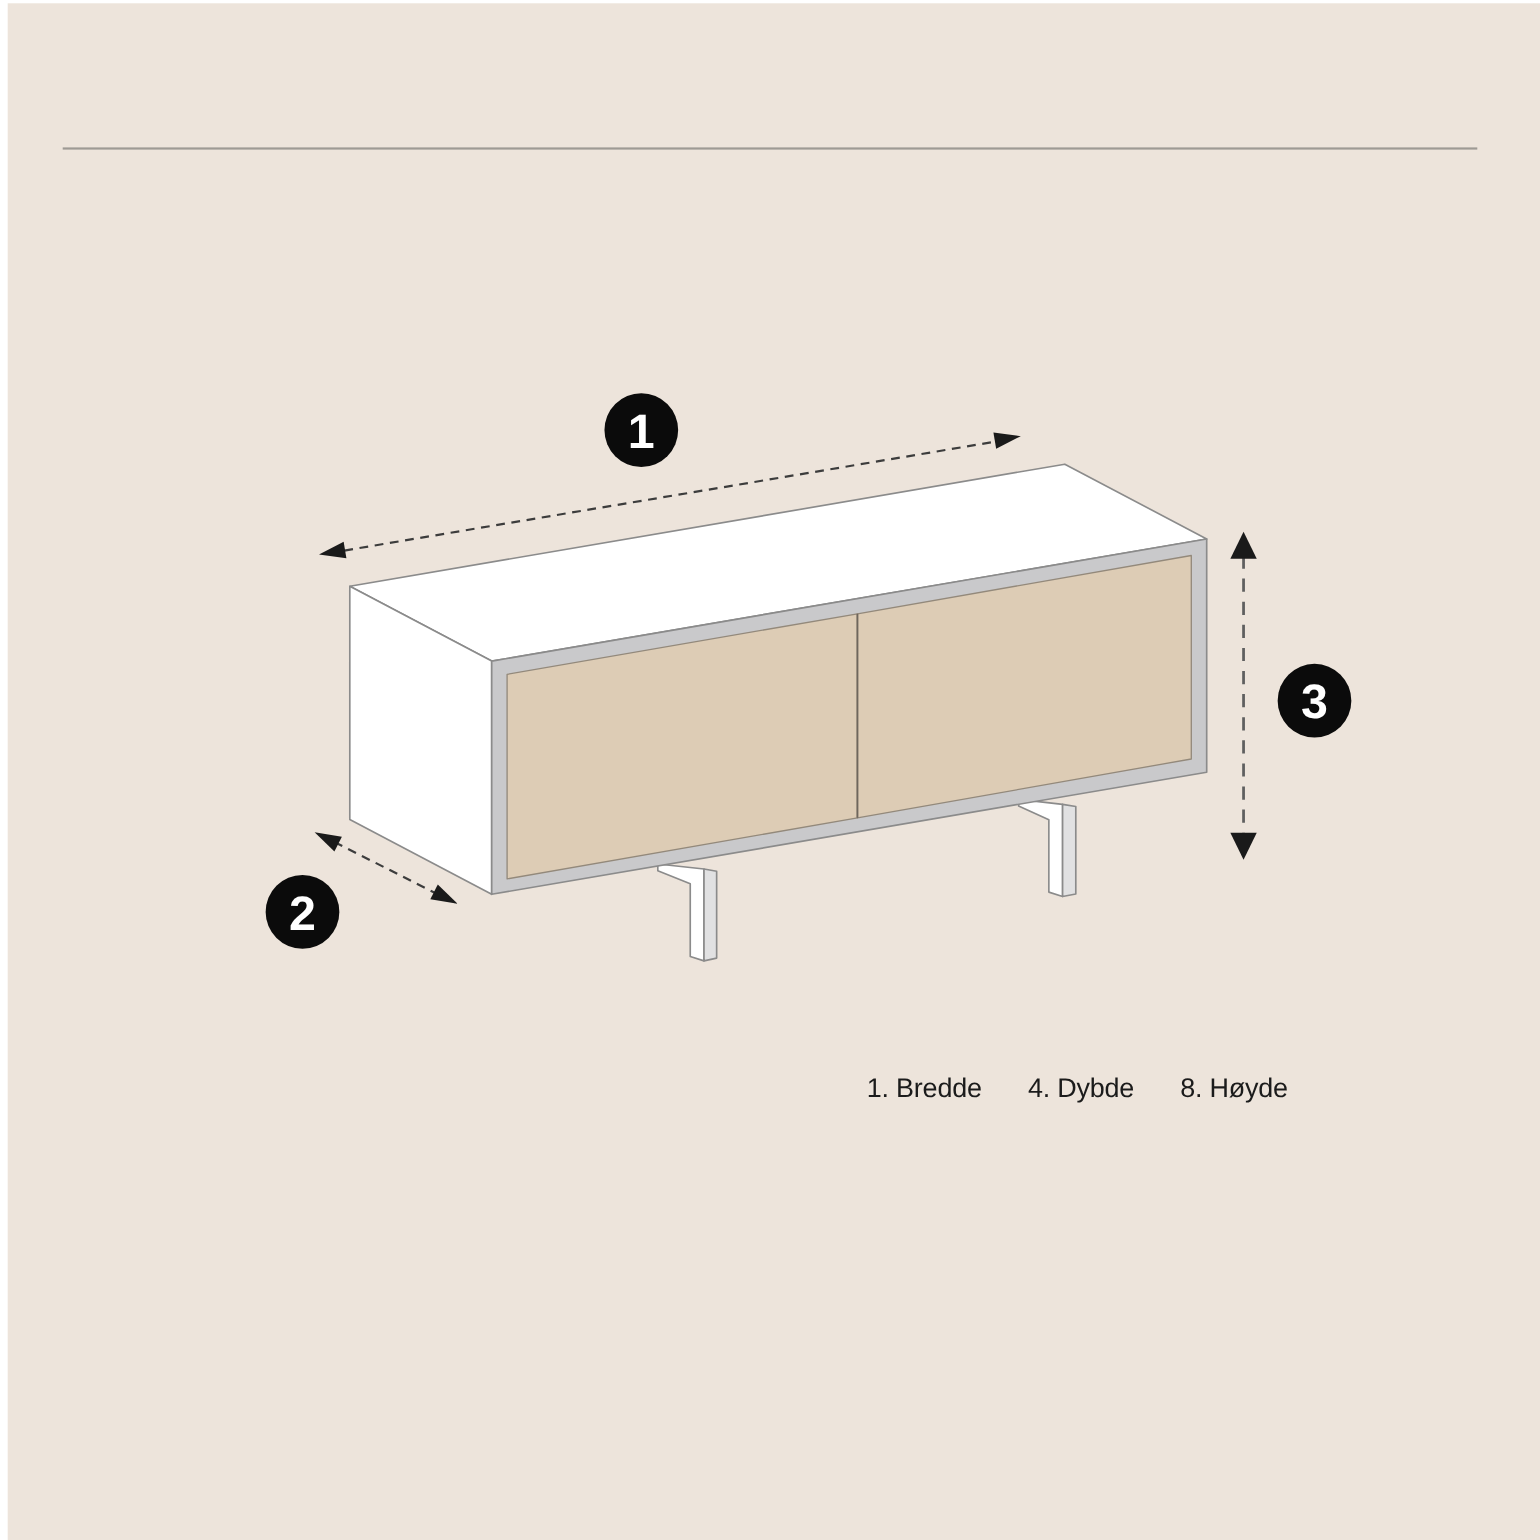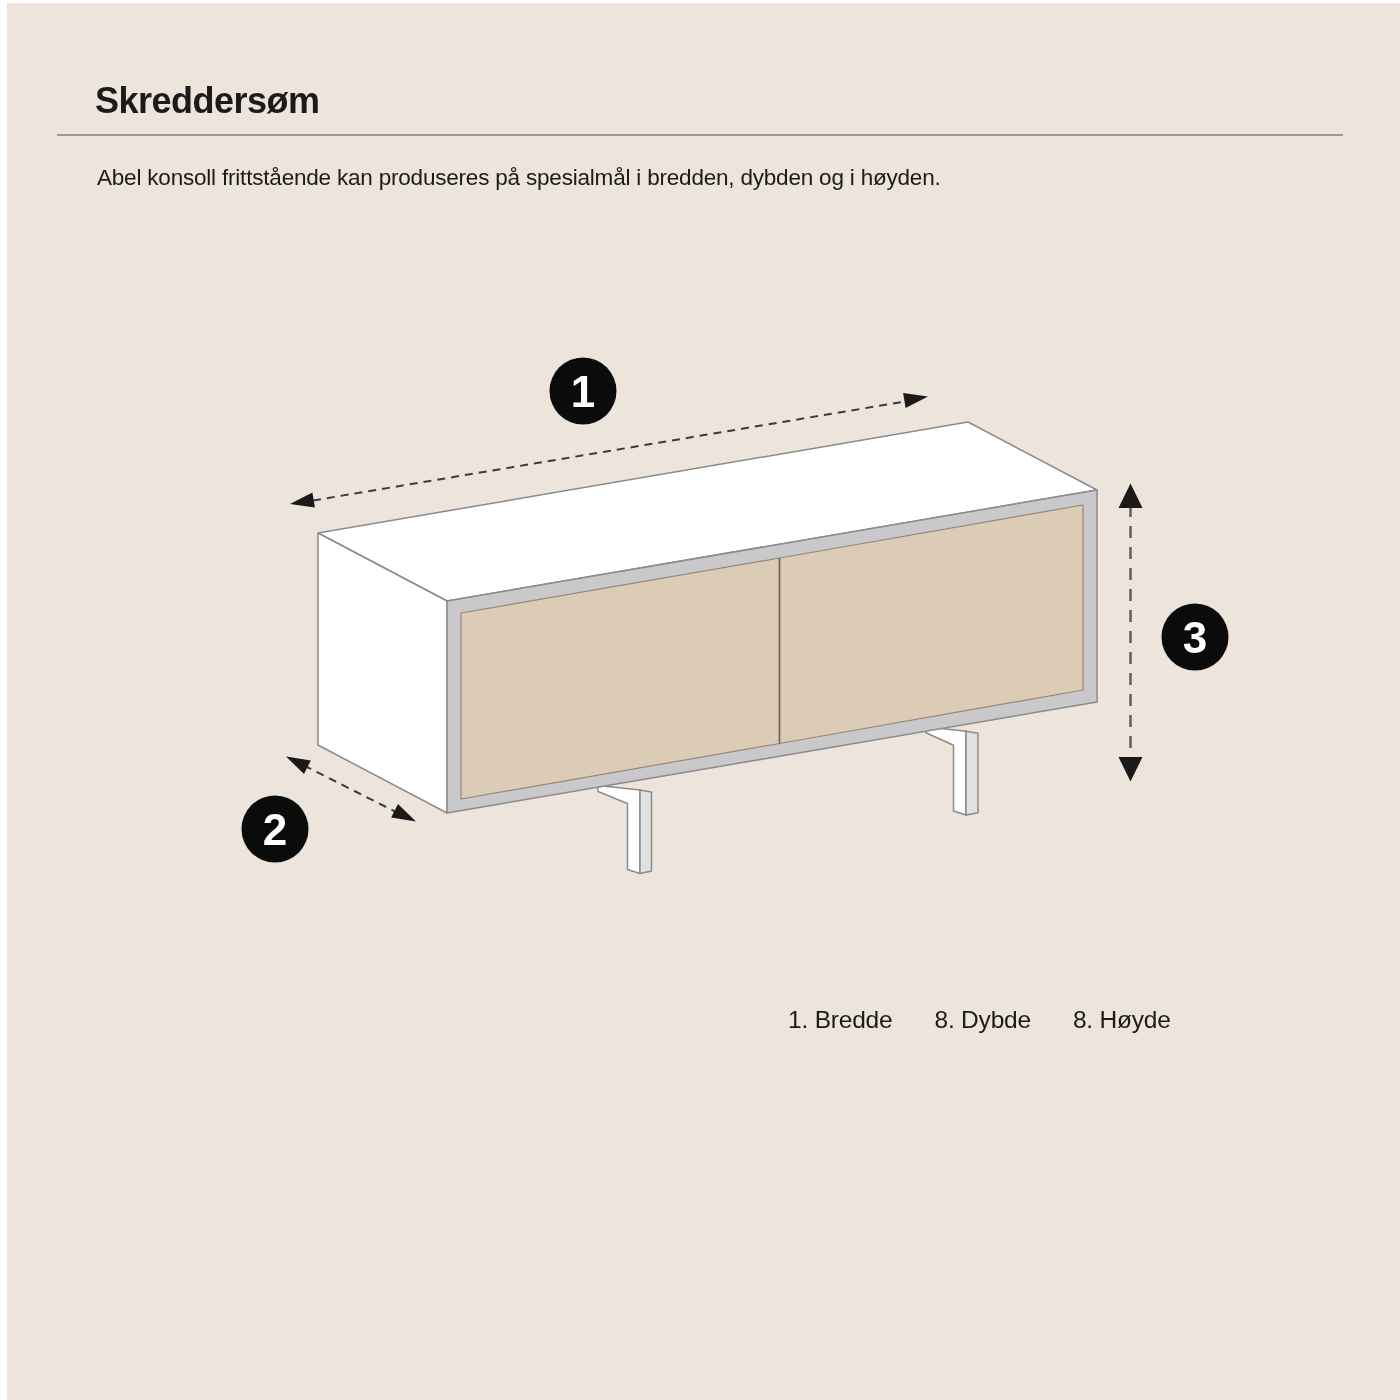"Skreddersøm" h1.title { html: <h1>Skreddersøm</h1> -> none }
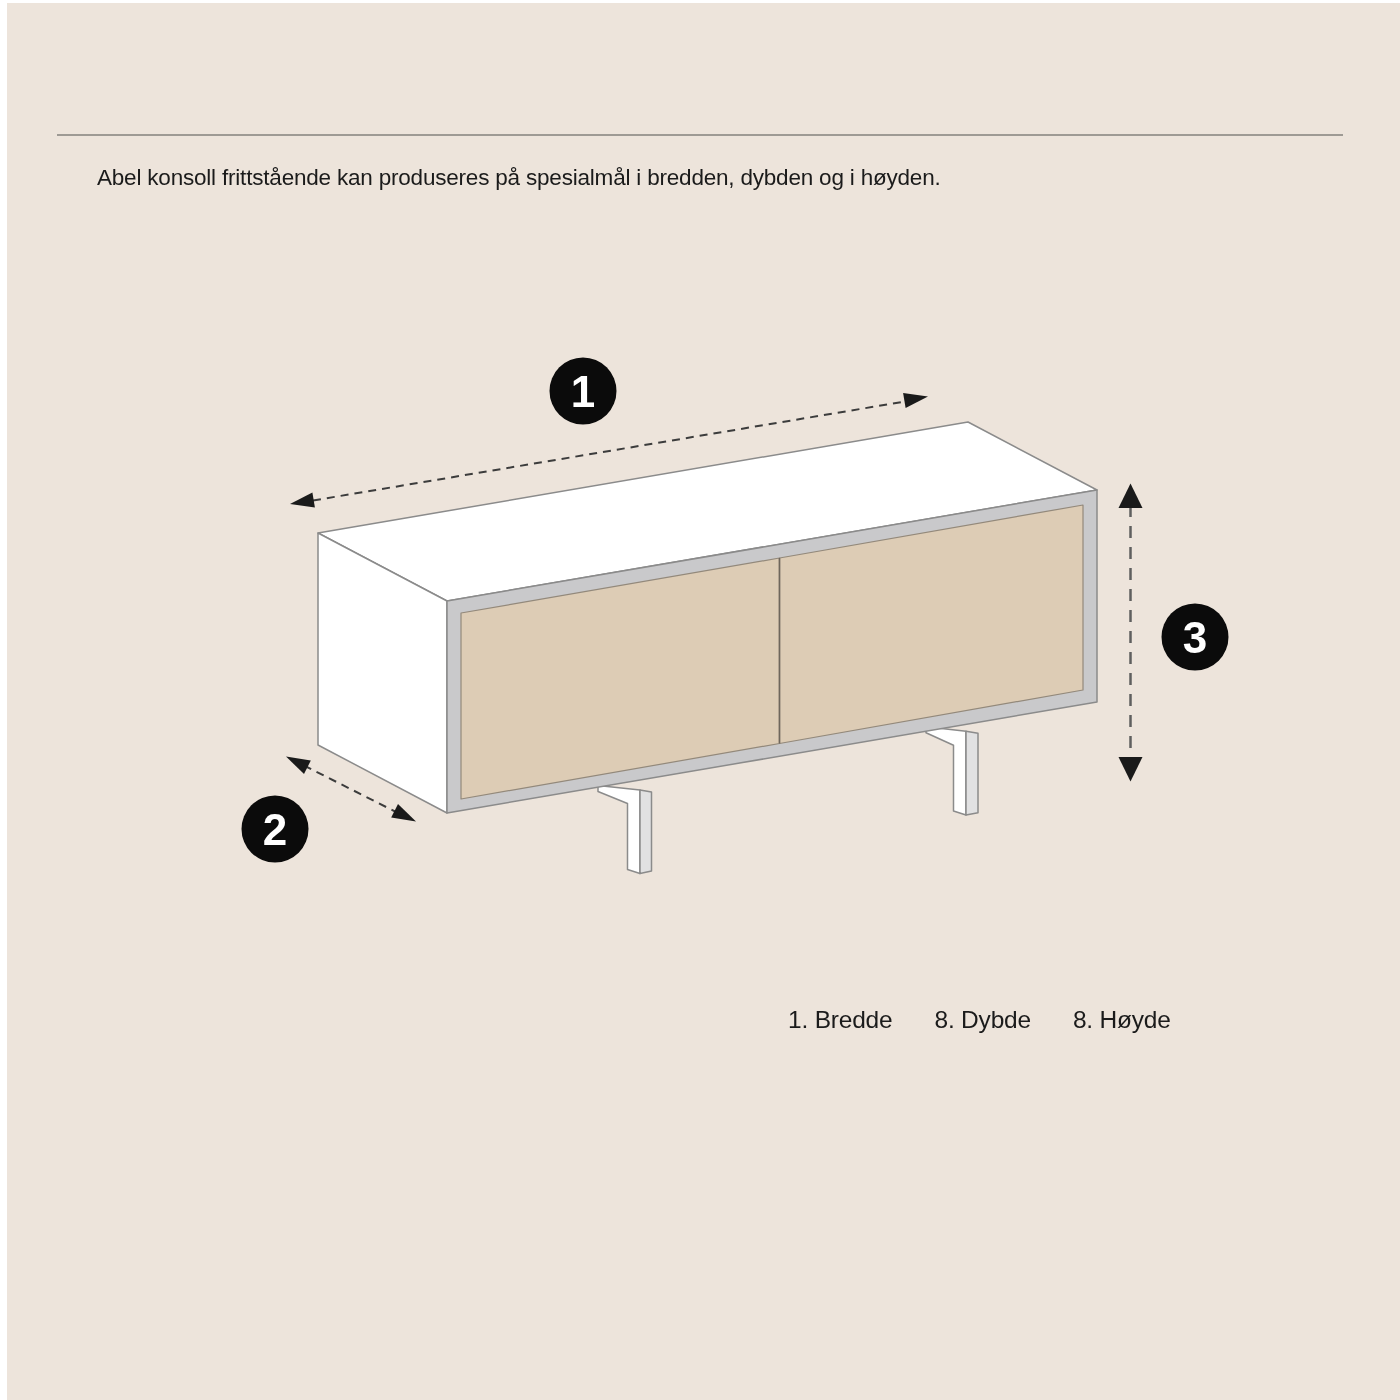"Abel konsoll frittstående kan produseres" p.description { html: <p>Abel konsoll frittstående kan produseres på spesialmål i bredden, dybden og i høyden.</p> -> none }
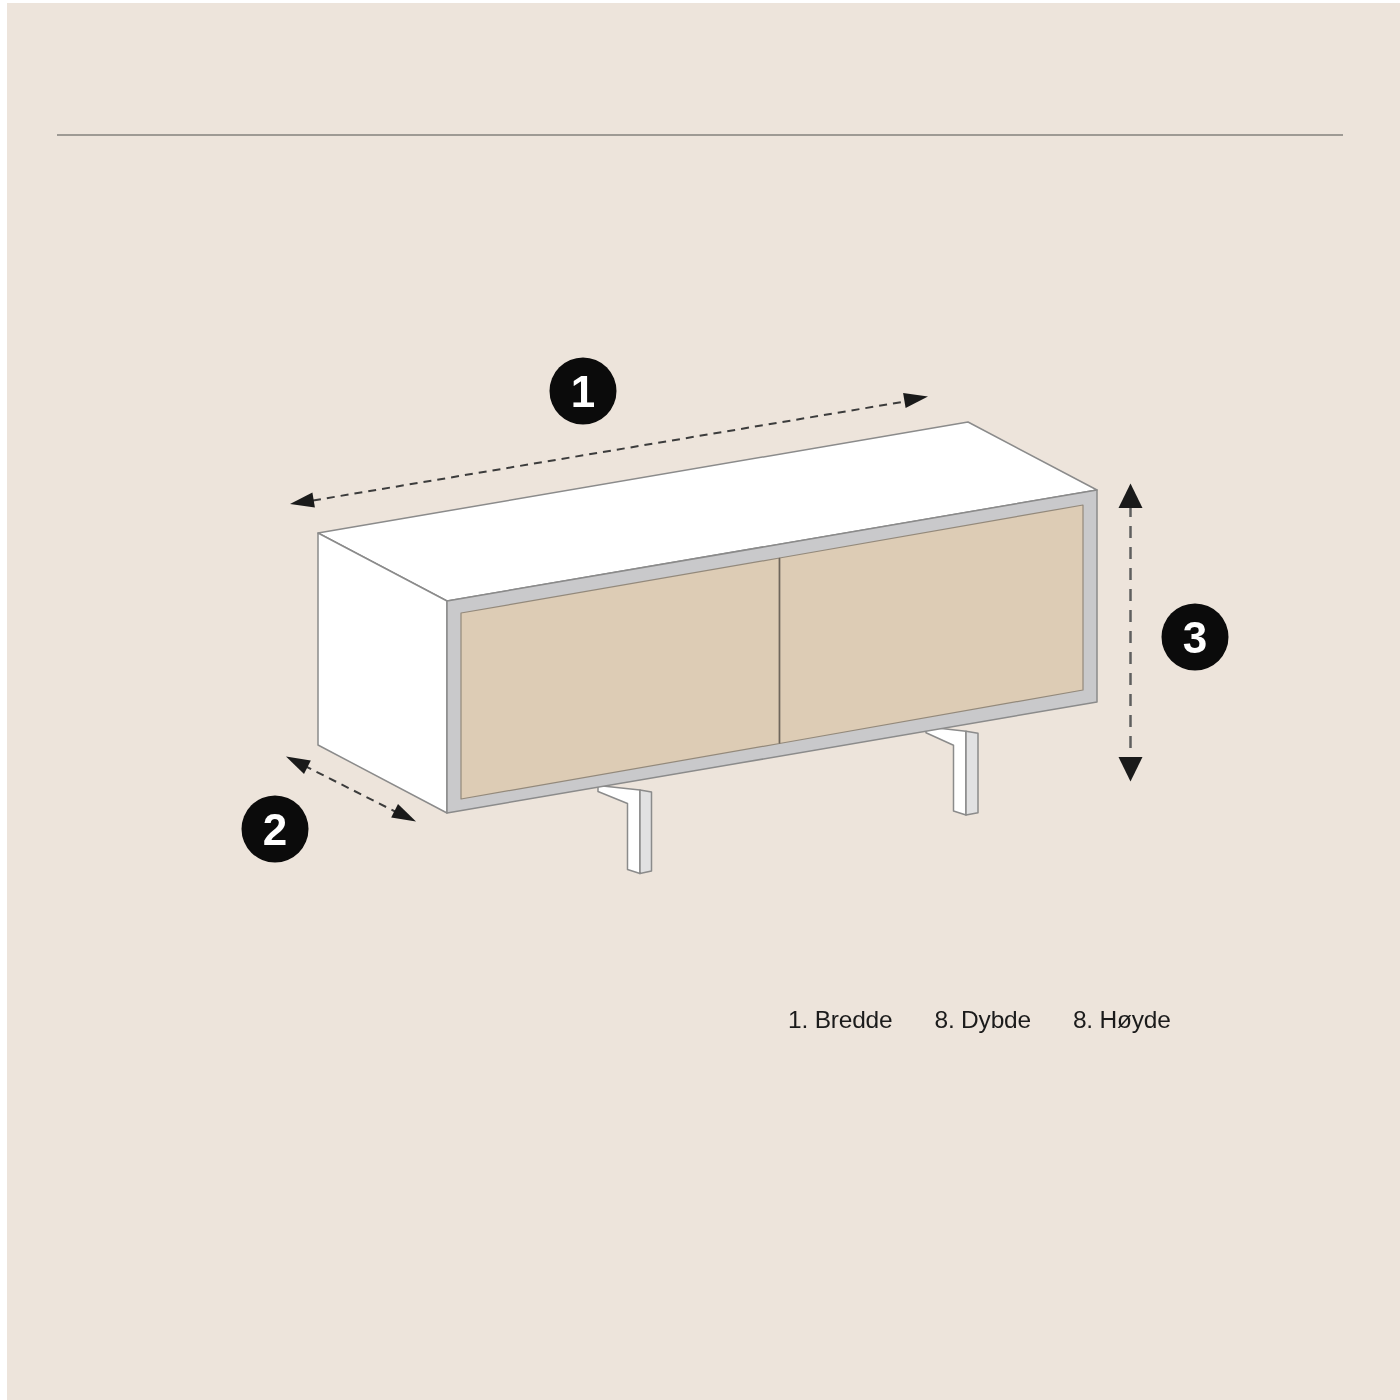"1. Bredde" .legend { margin-top: 30px -> none }
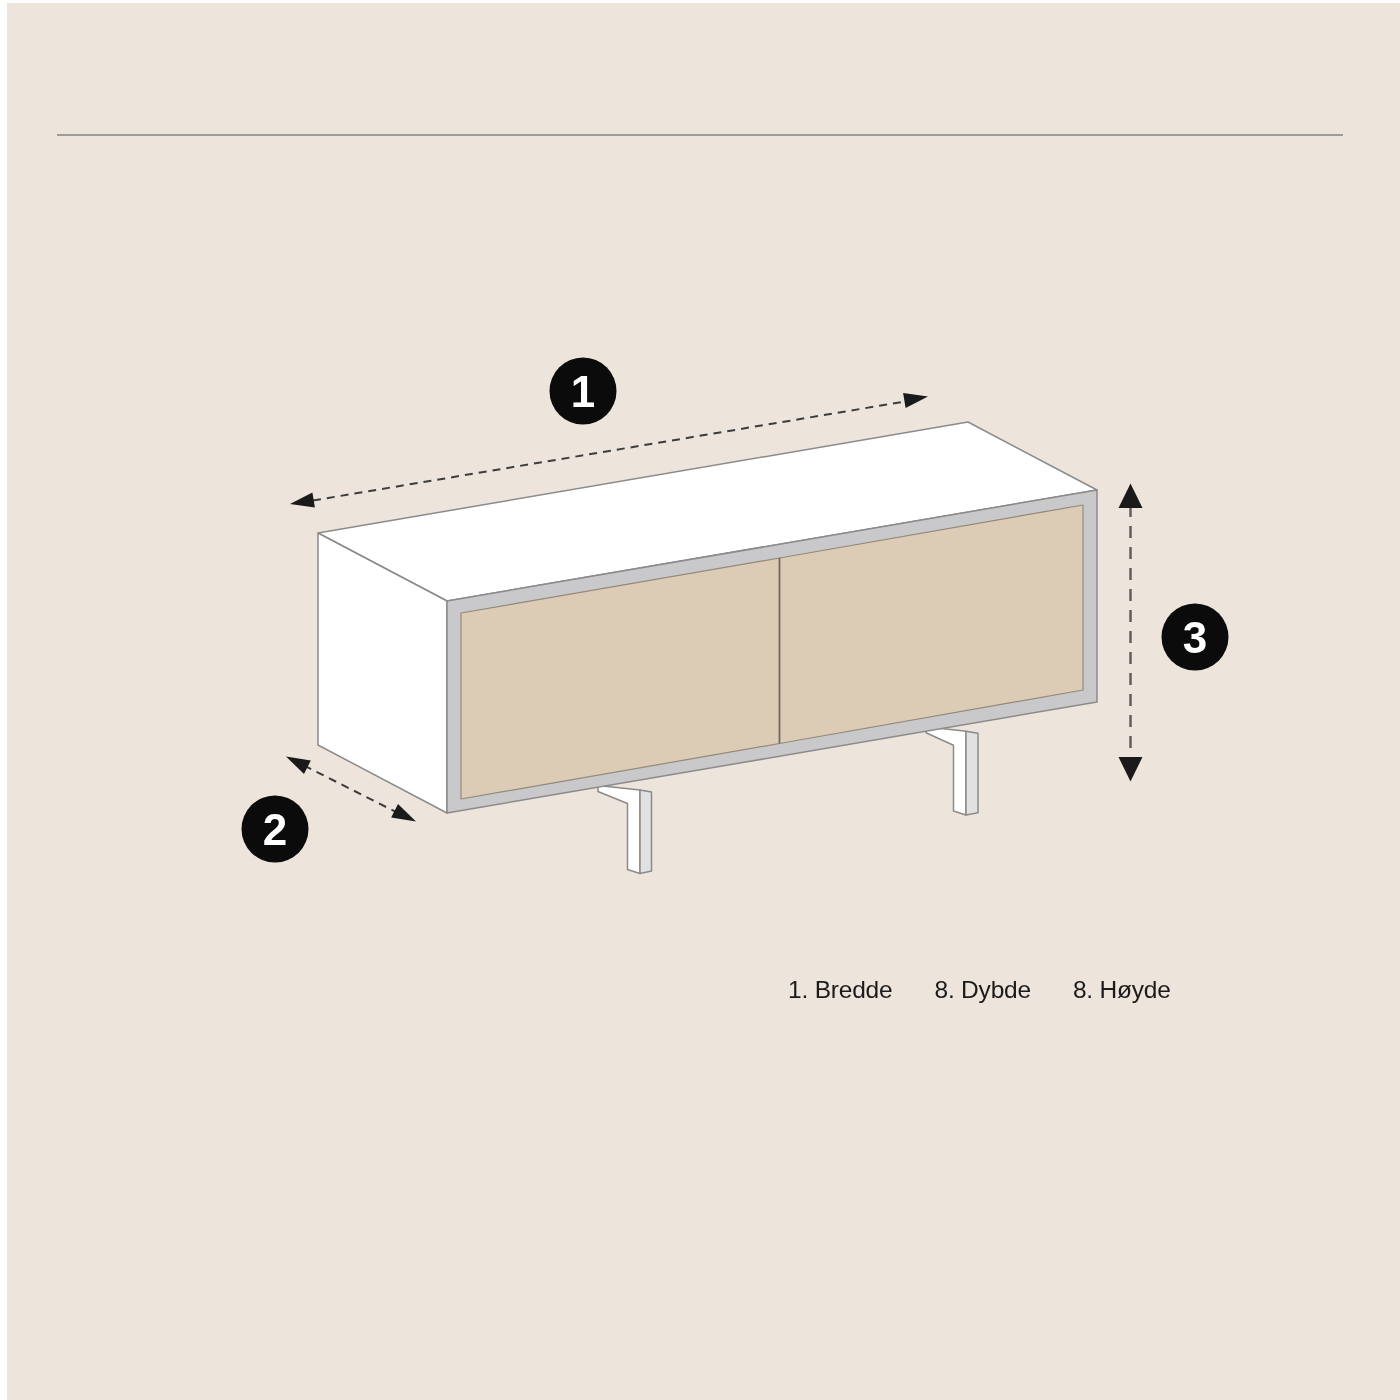"8. Dybde" span { text: 8 -> 4 }
